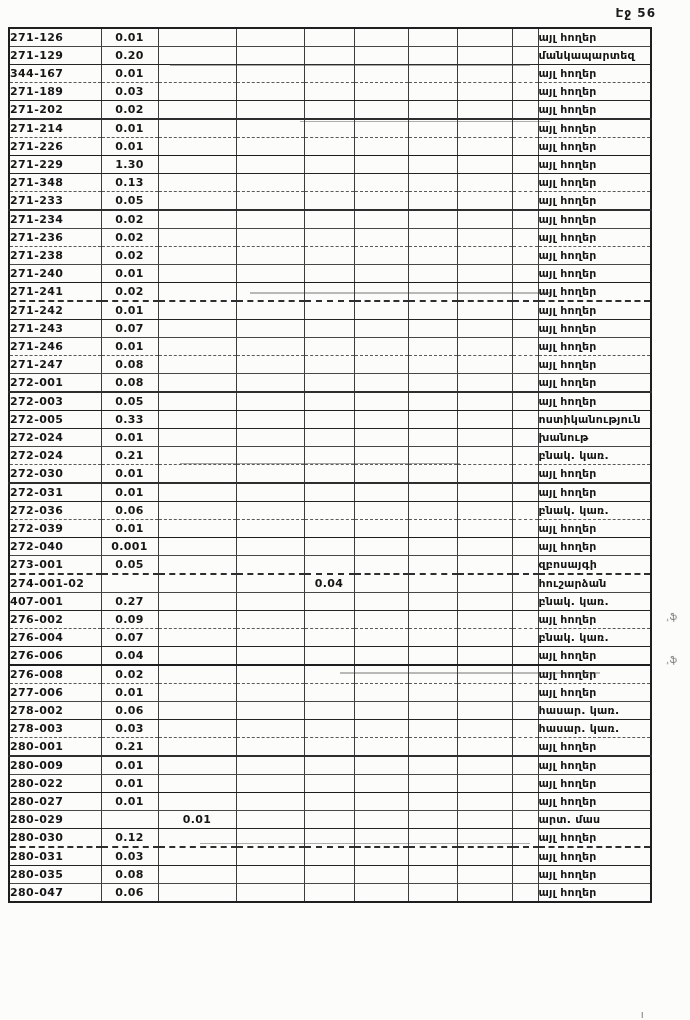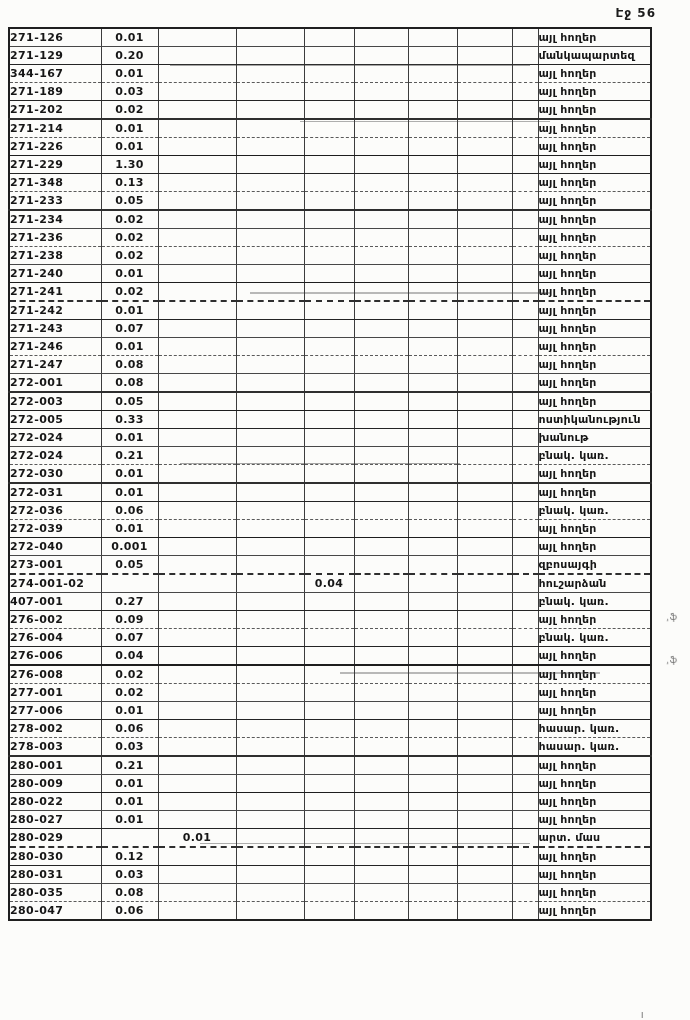"277-001" tr { html: <tr> <td>277-001</td> <td>0.02</td> <td></td> <td></td> <td></td> <td></td> <td></td> <td></td> <td></td> <td>այլ հողեր</td> </tr> -> none }
